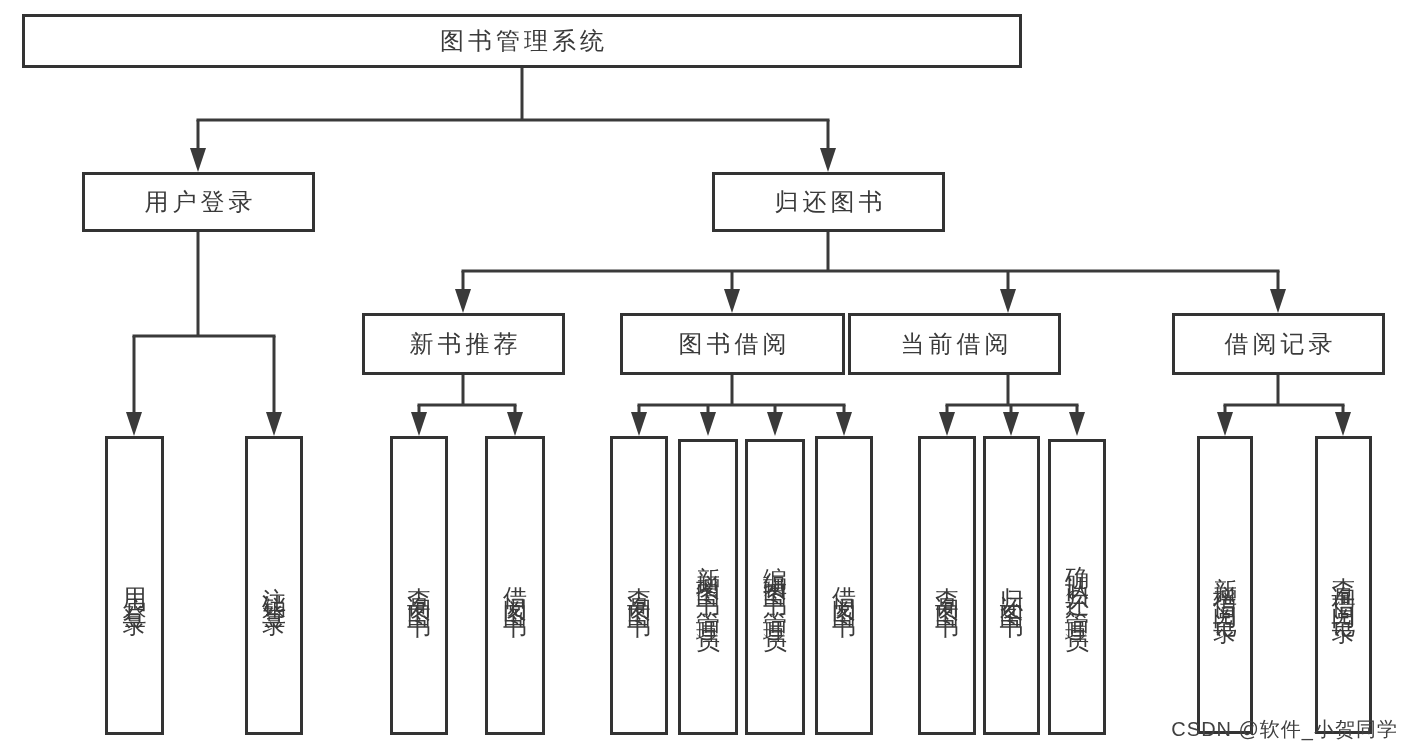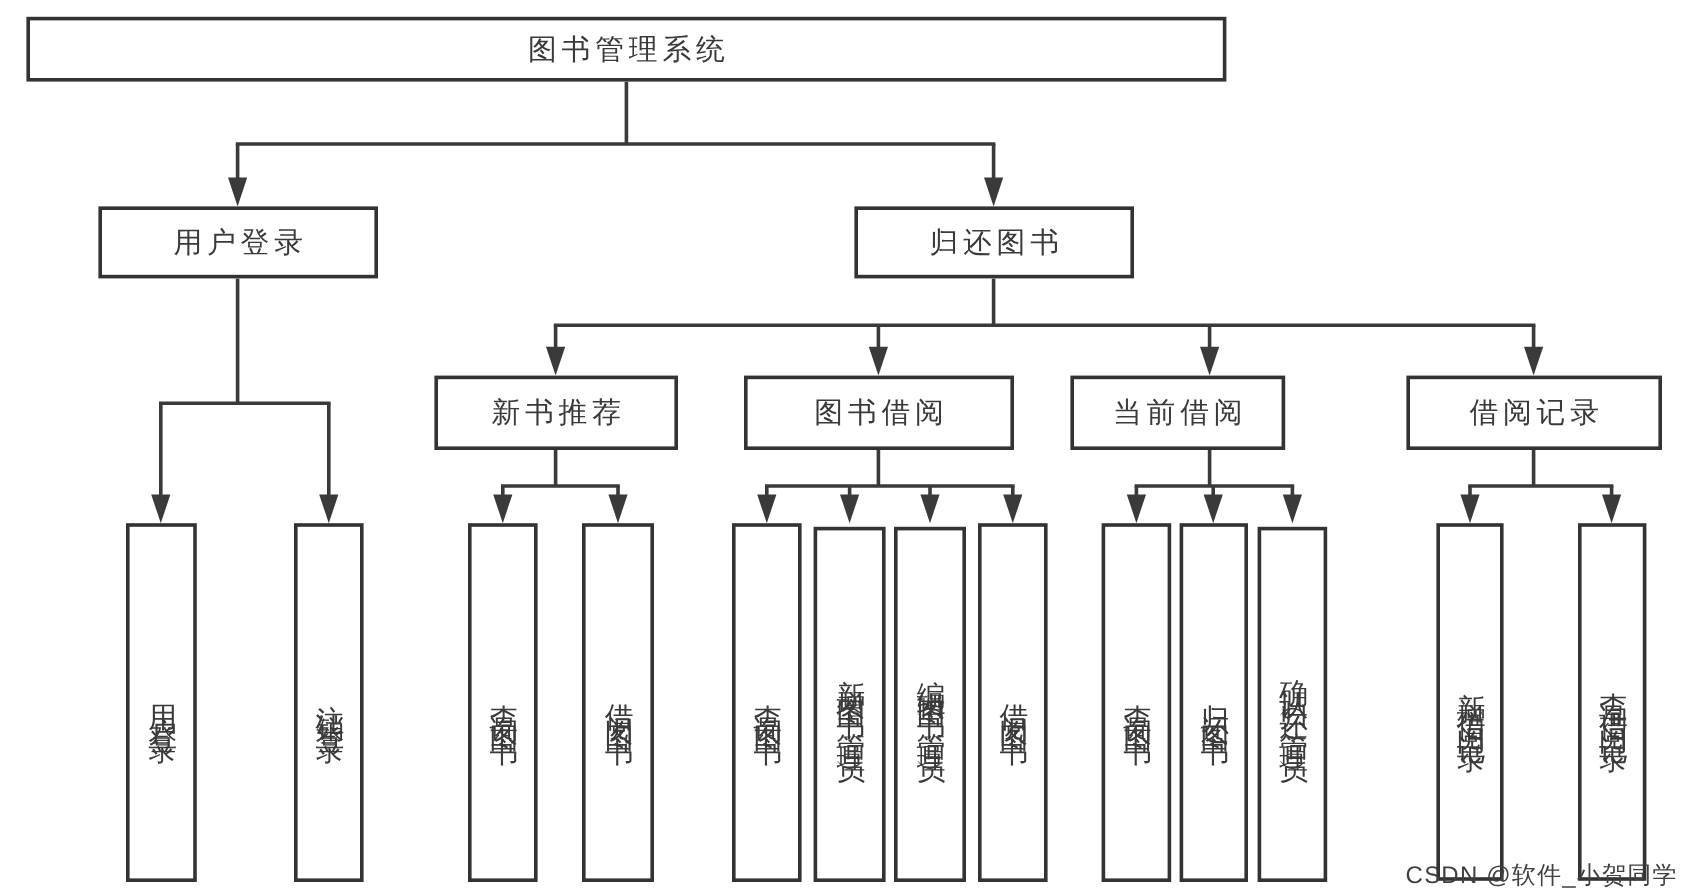"当前借阅" div.node { left: 892px -> 848px; width: 179px -> 213px }
